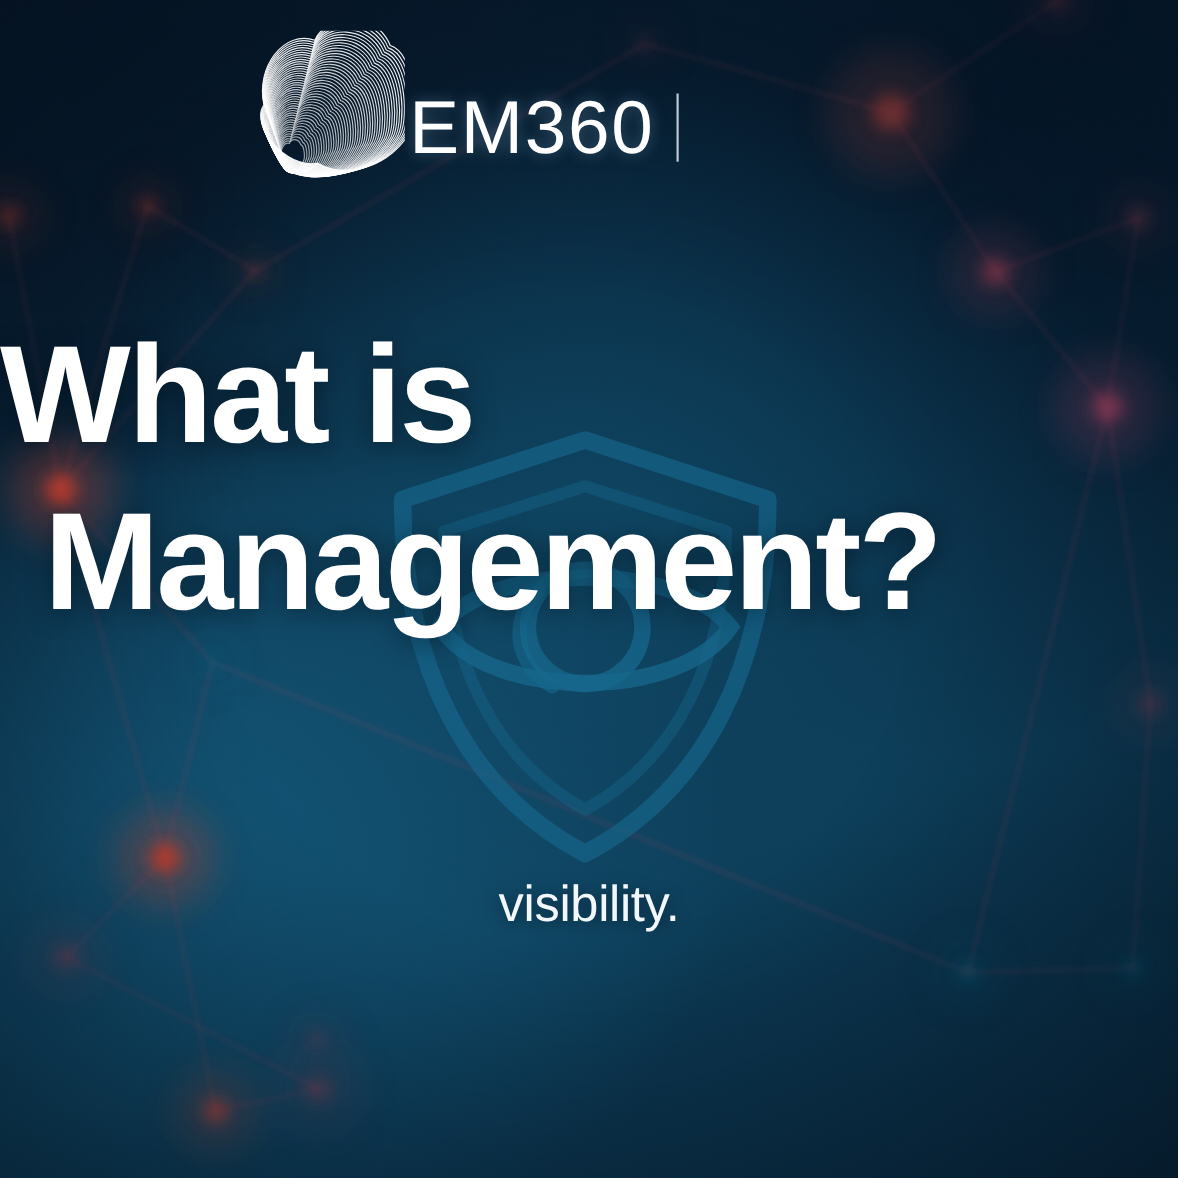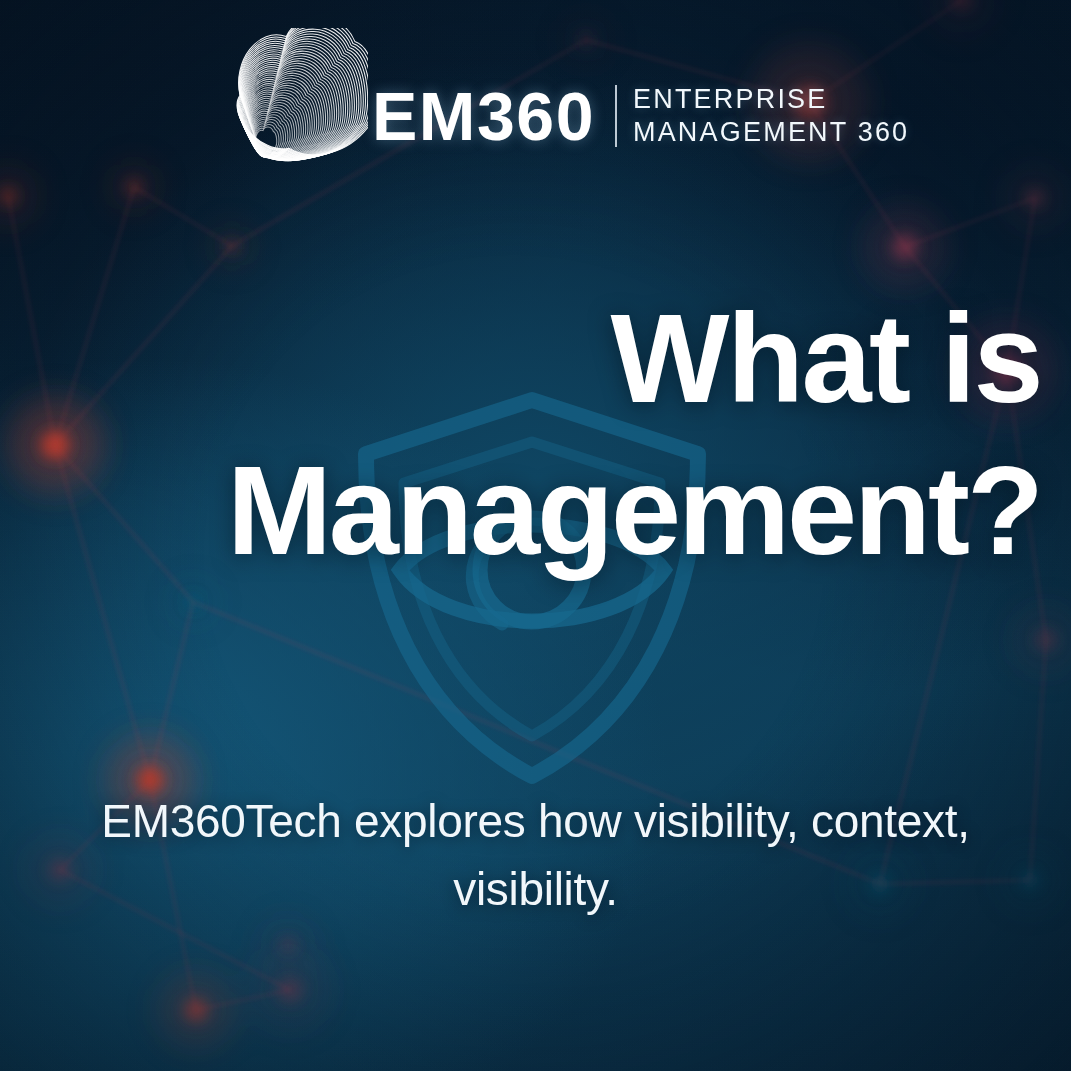"EM360" .logo-em360 { font-weight: 700 -> 400 }
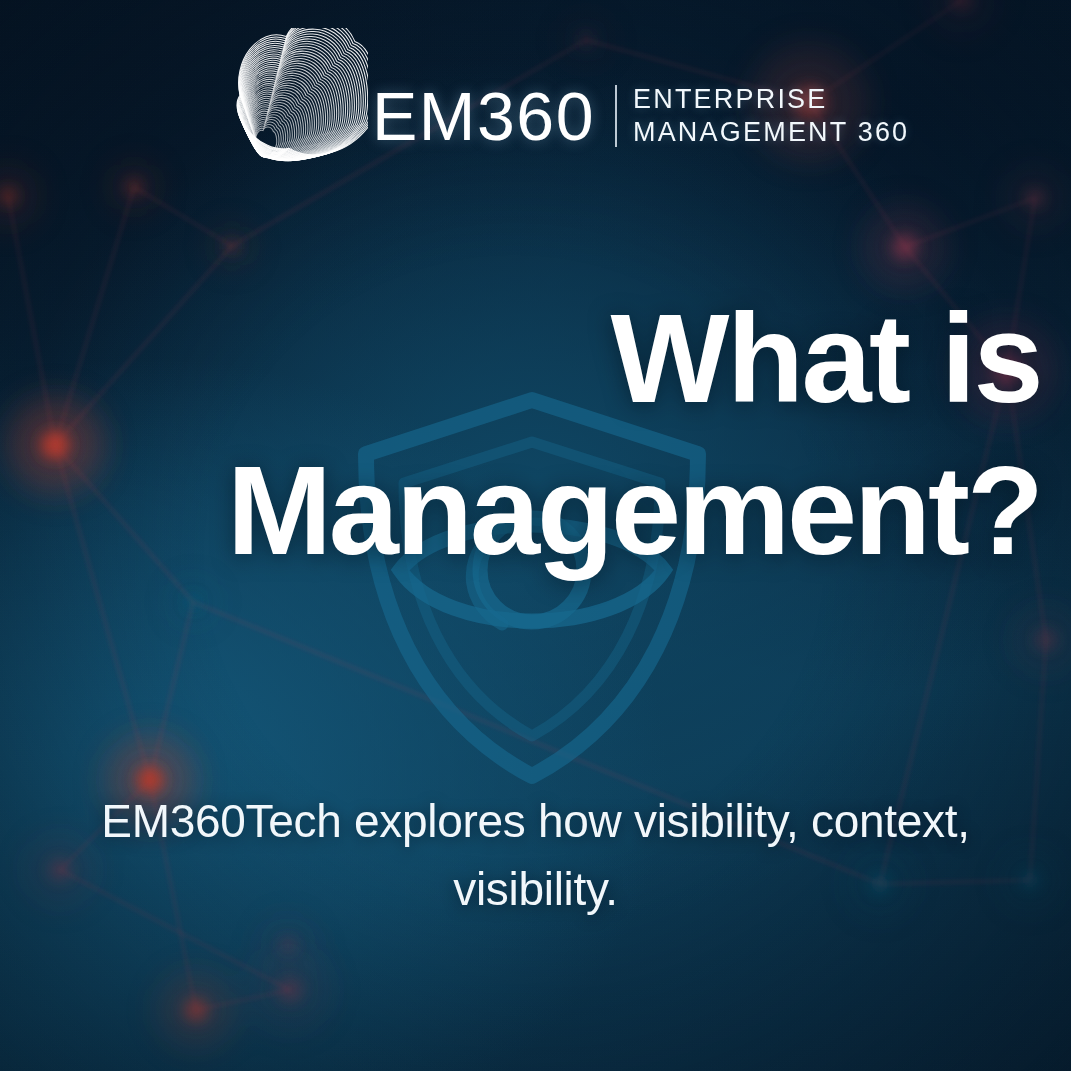"ENTERPRISE" div.logo-tag { html: <div> <span>ENTERPRISE</span> <span>MANAGEMENT 360</span> </div> -> none }
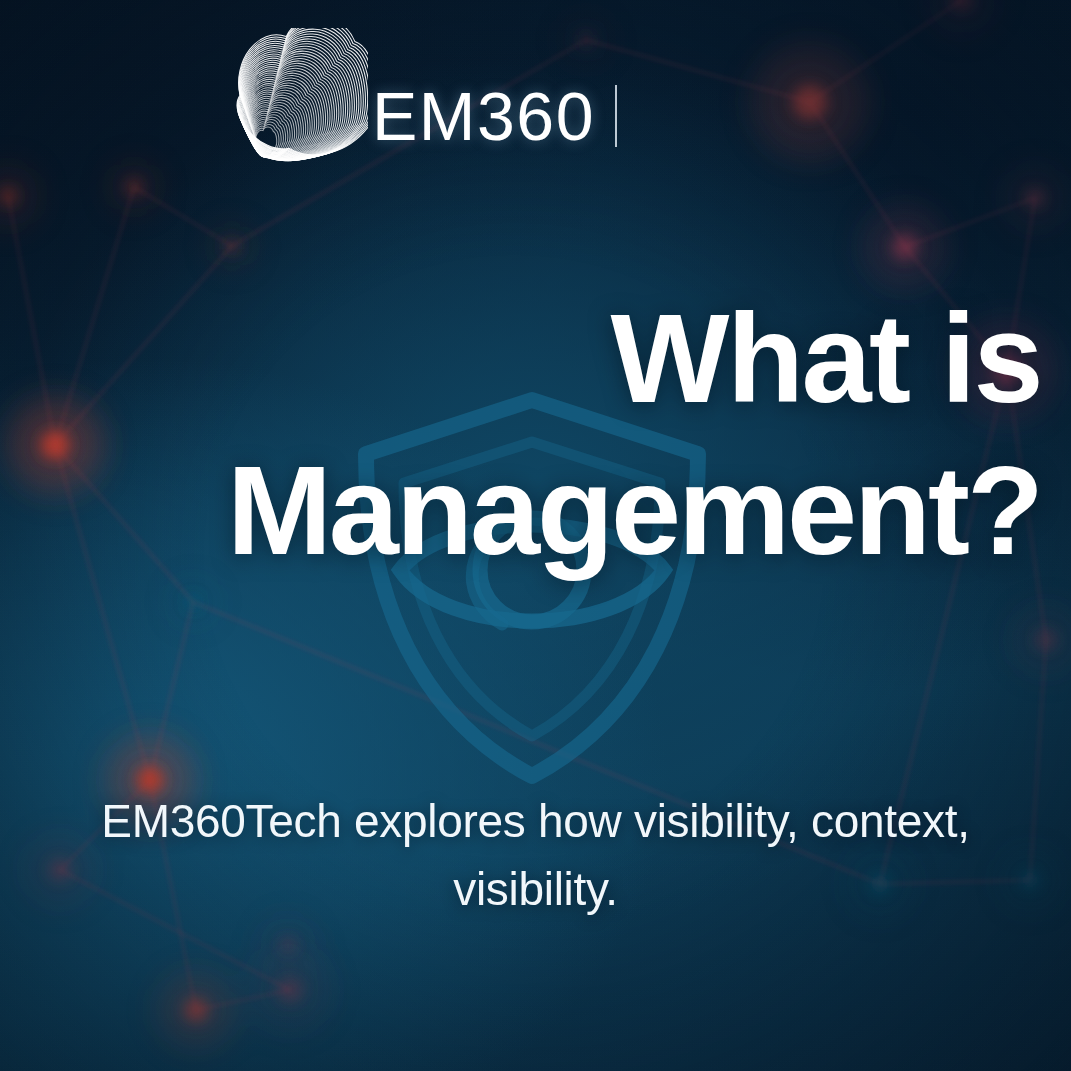"What is" .headline { text-align: right -> left }
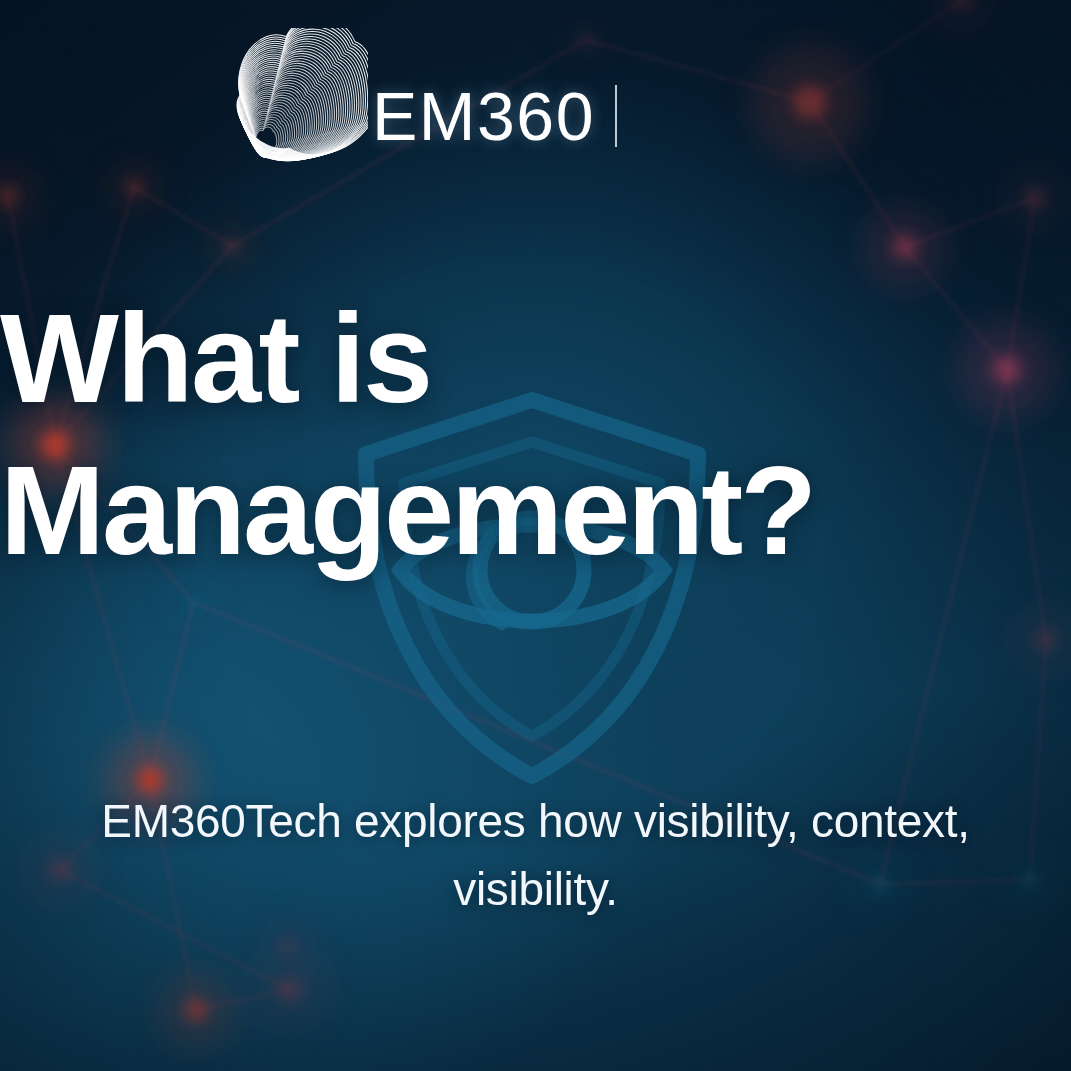"Management?" .headline .l3 { padding-left: none -> 40px }
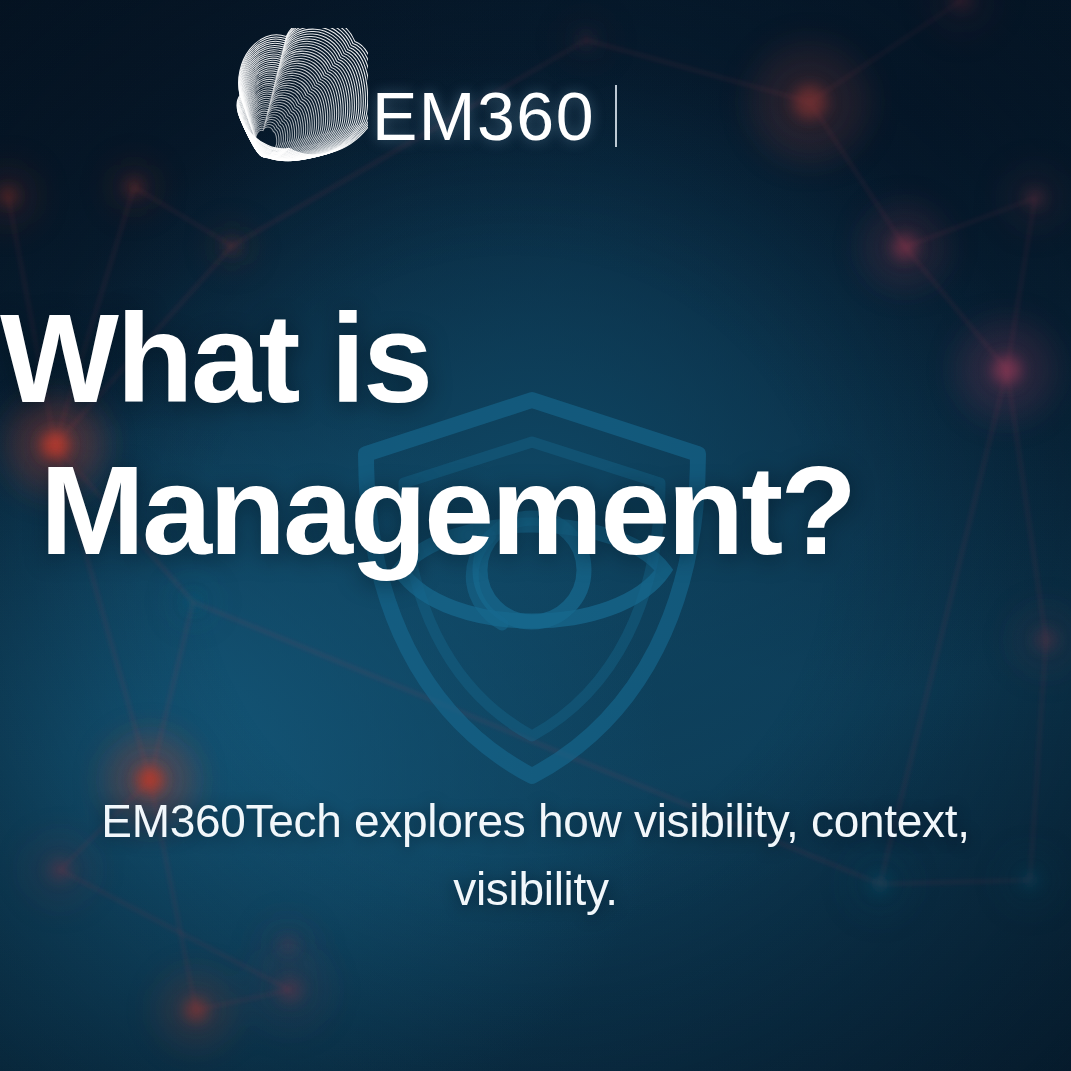"EM360Tech explores how visibility," span.s { html: <span>EM360Tech explores how visibility, context,</span> -> none }
